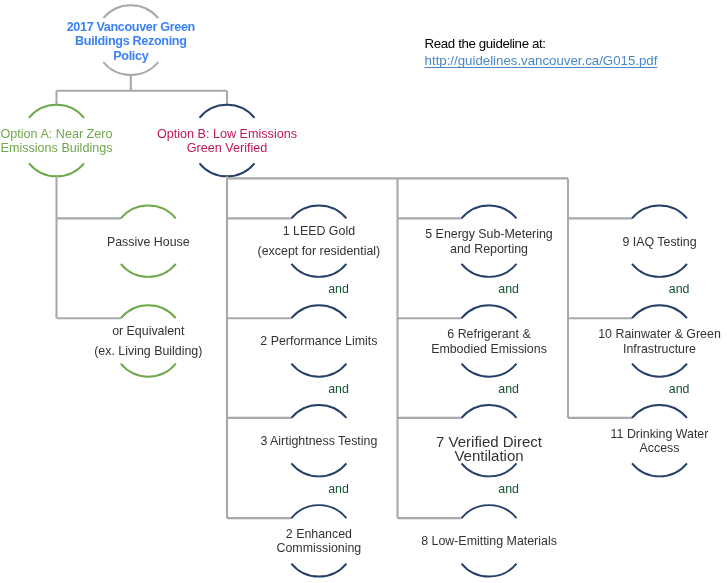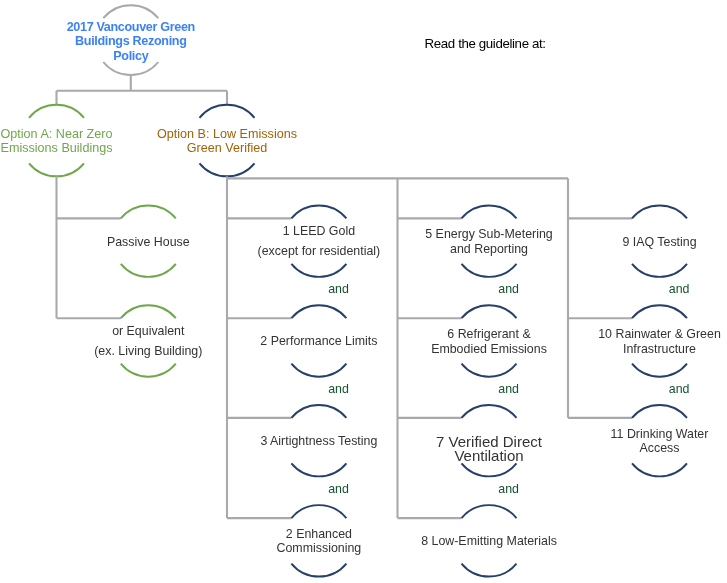"http://guidelines.vancouver.ca/G015.pdf" div.guide { html: none -> <div>http://guidelines.vancouver.ca/G015.pdf</div> }
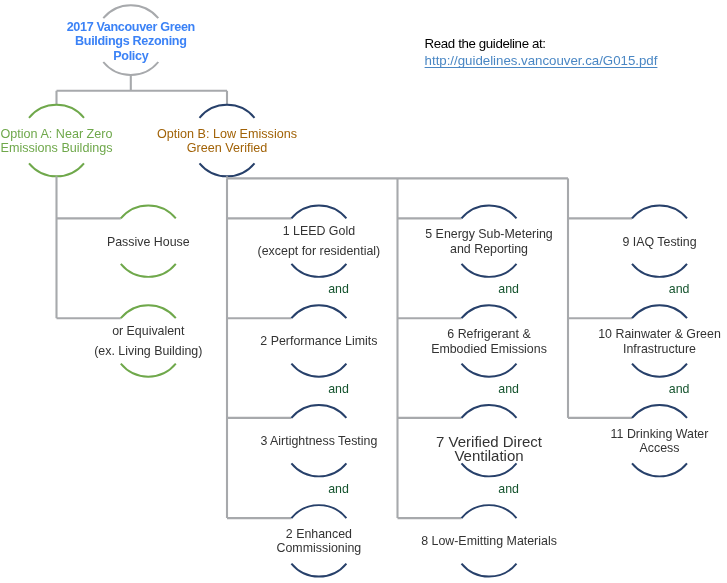"Option B: Low Emissions" div.node { color: #a16207 -> #be185d }
